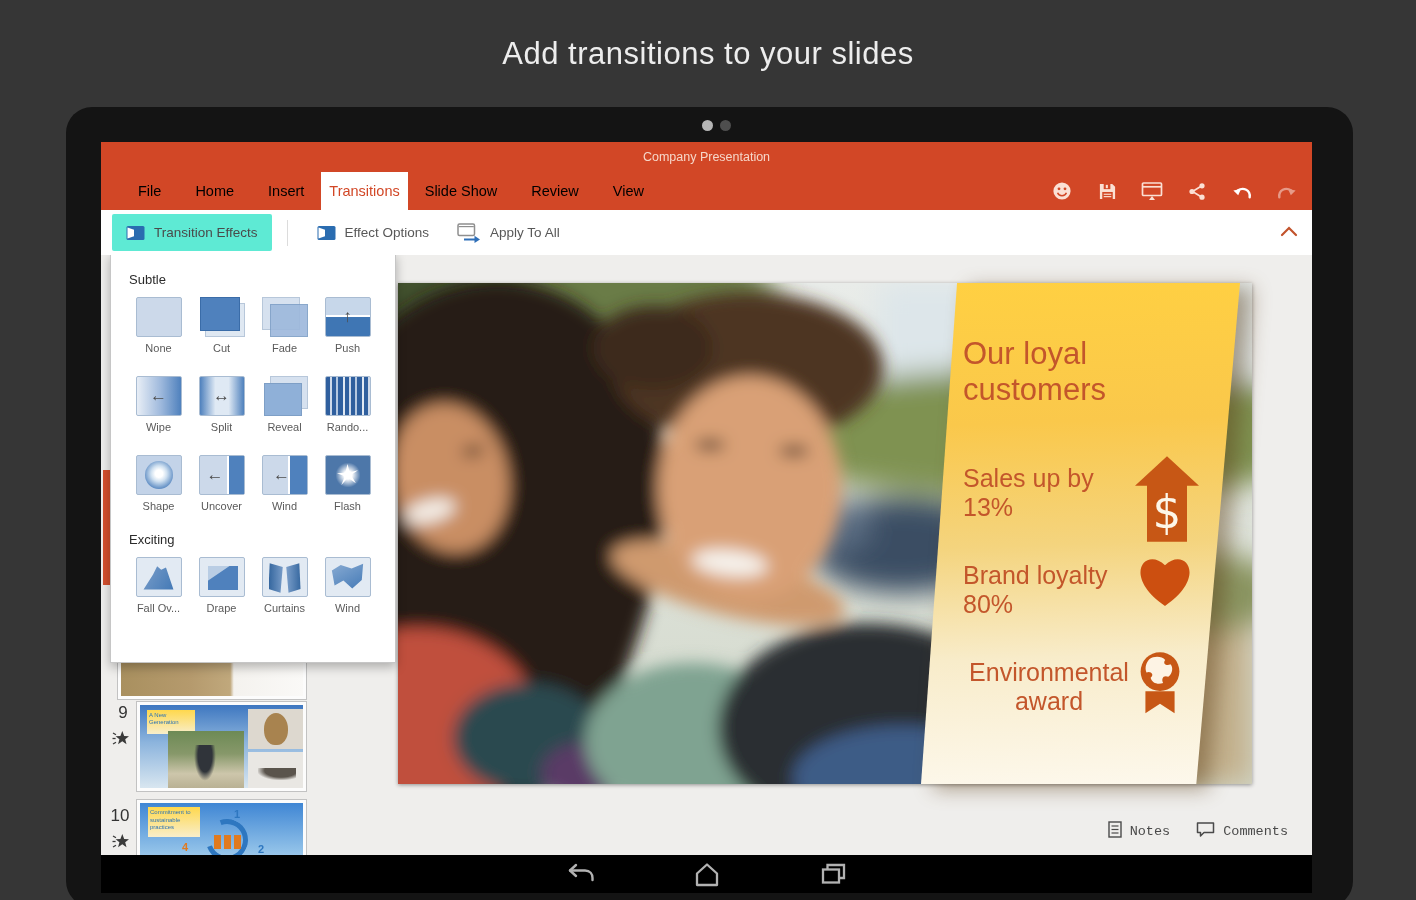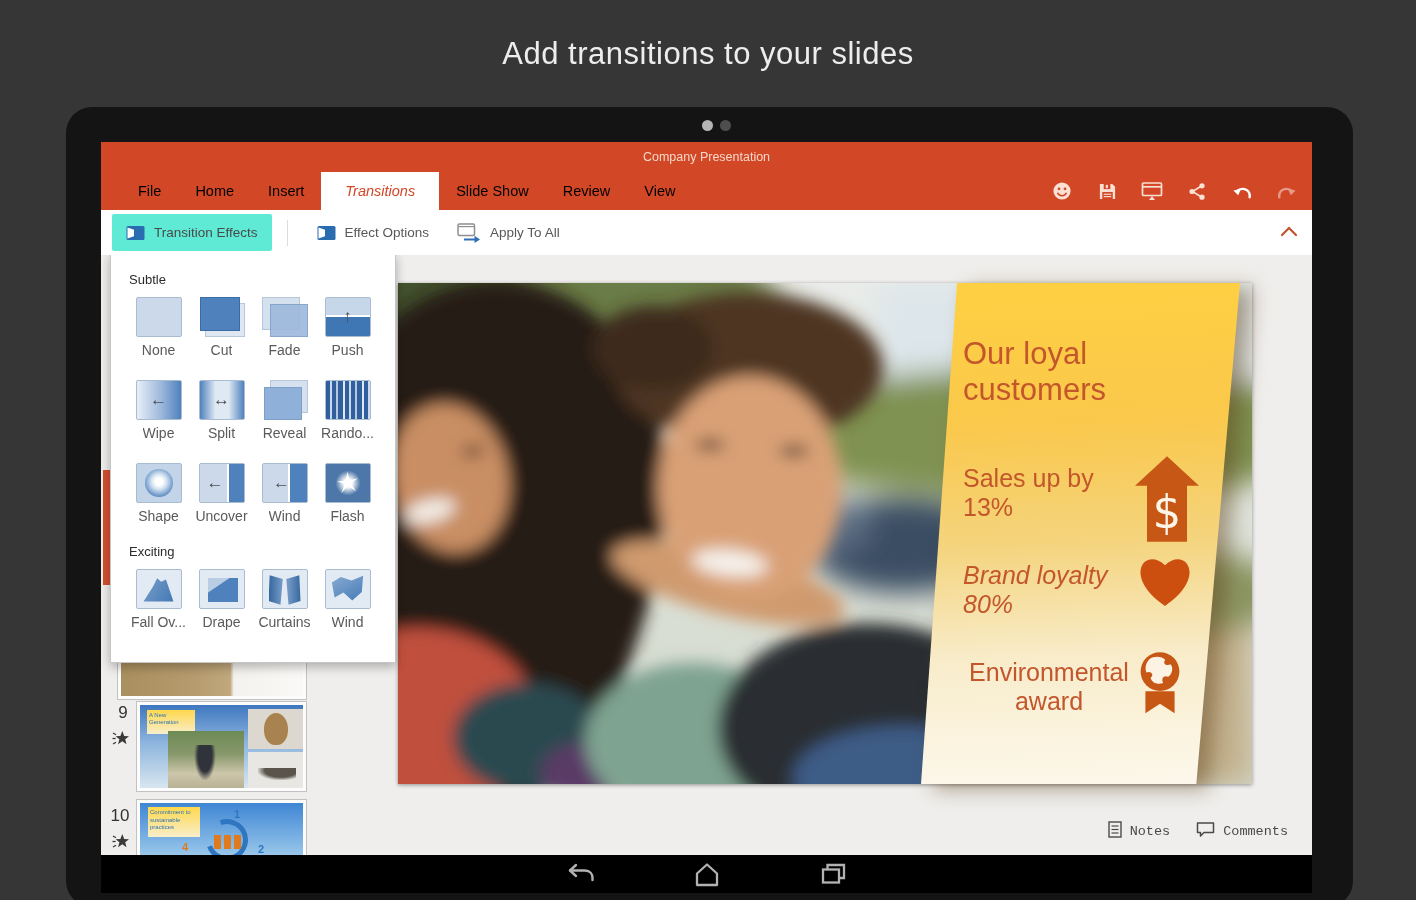"Transitions" .tab.active { font-style: italic -> none; padding: 0 24px -> 0 8px }
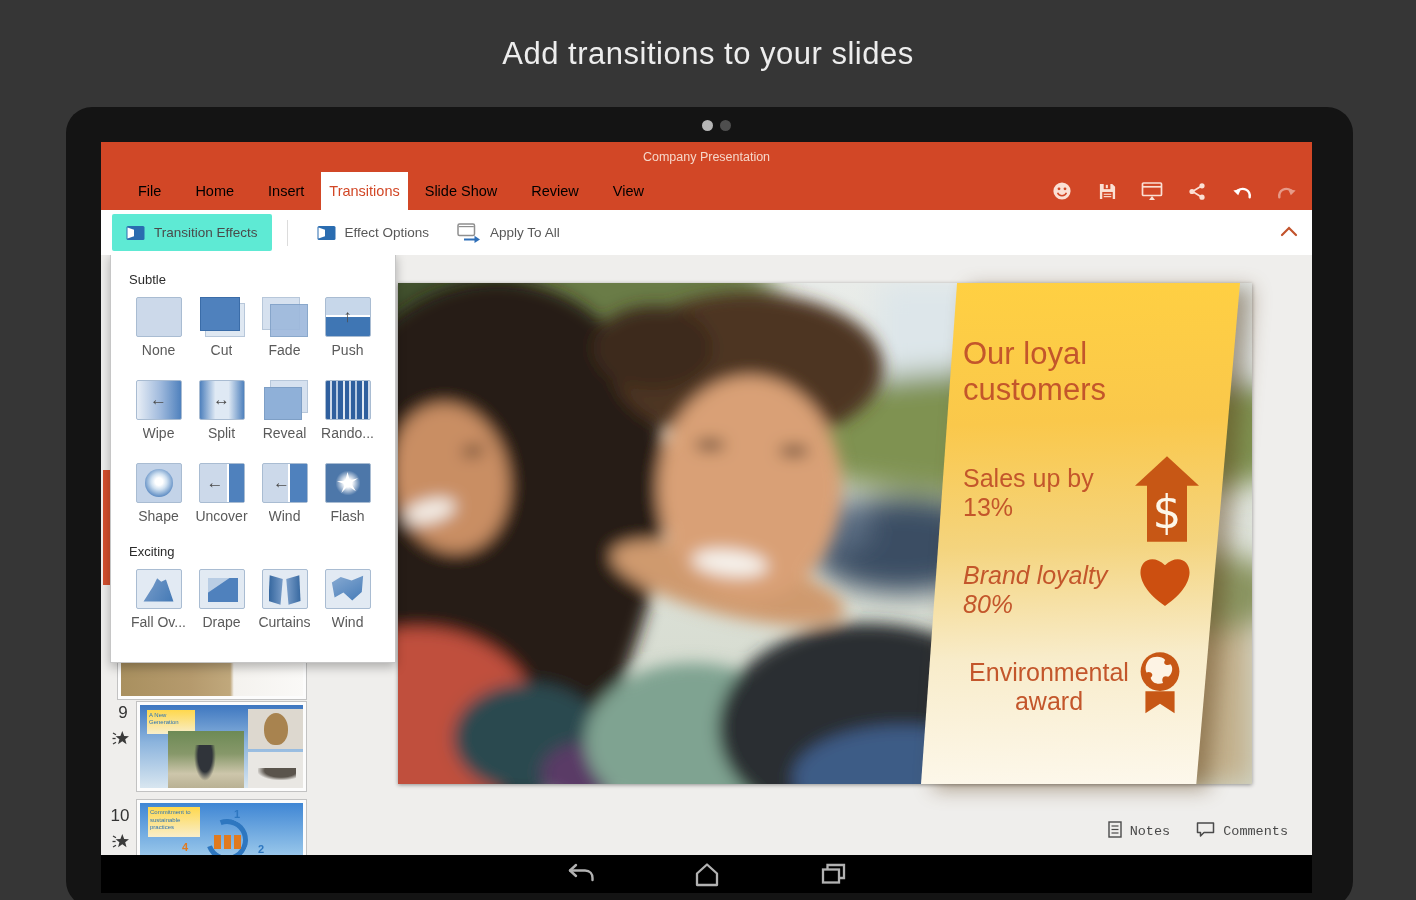"None" .cell .lbl { font-size: 14px -> 11px }
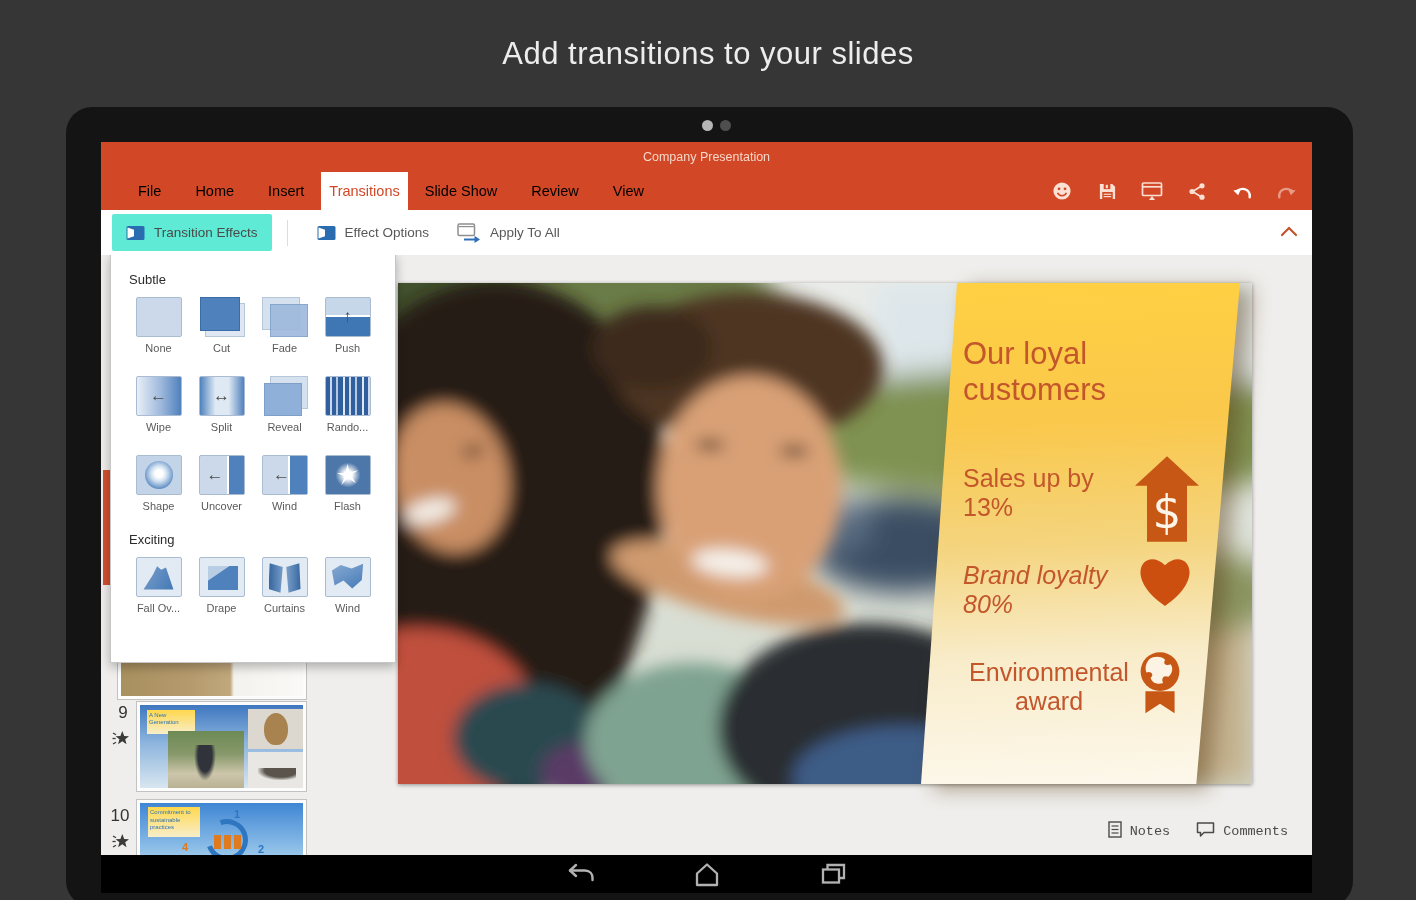"Brand loyalty 80%" .it2 { font-style: italic -> none }
